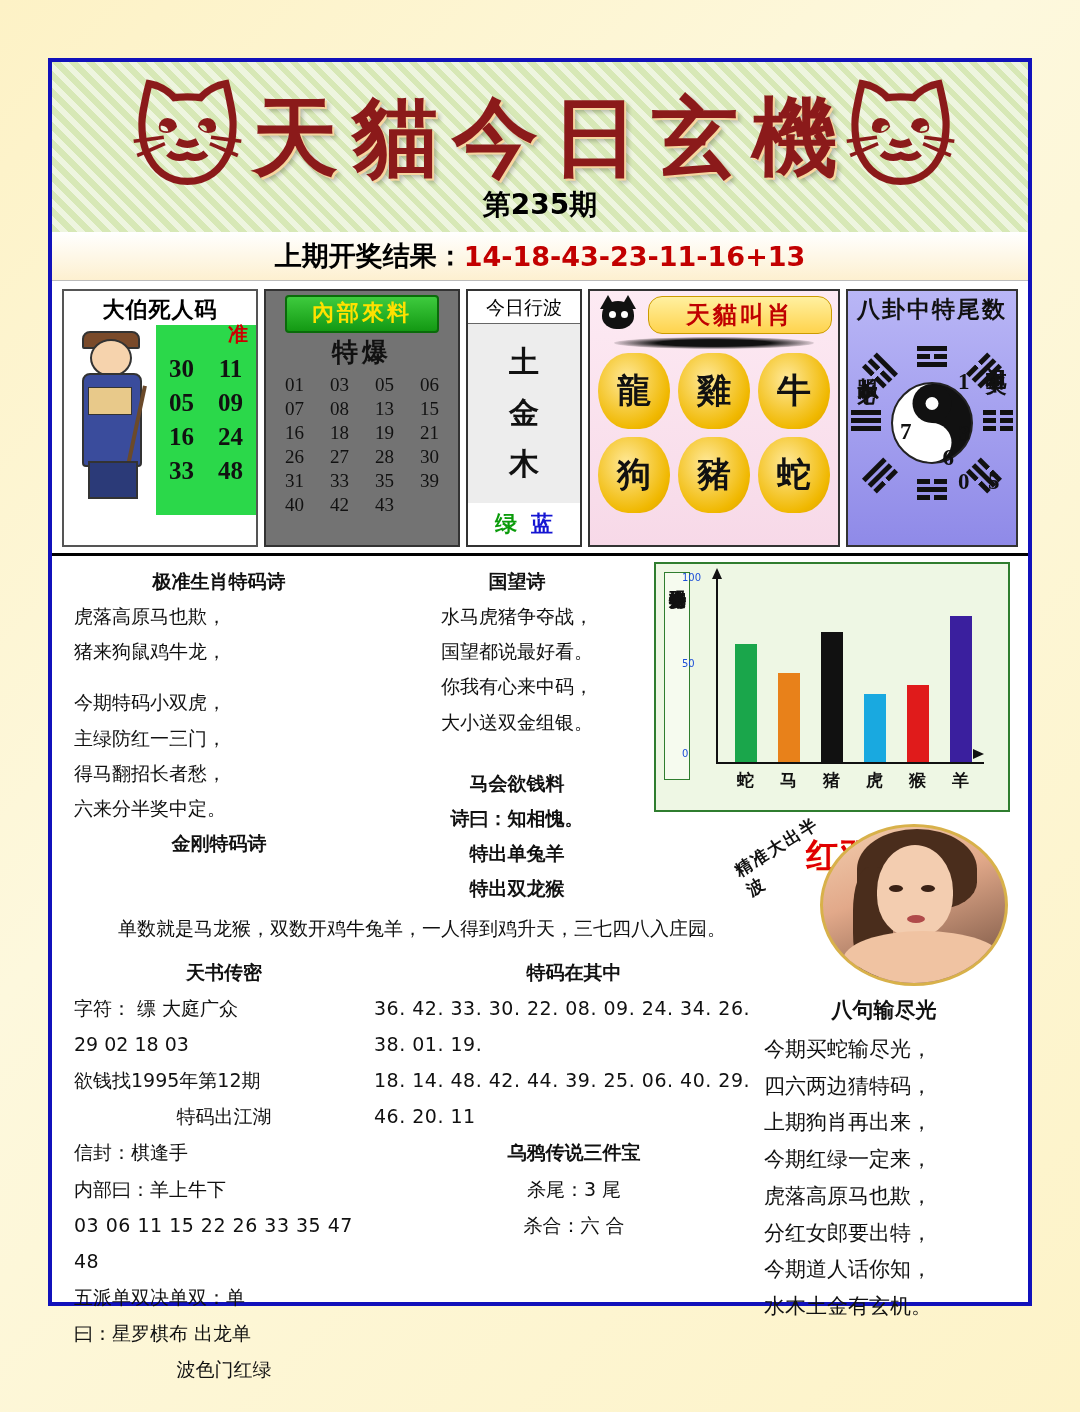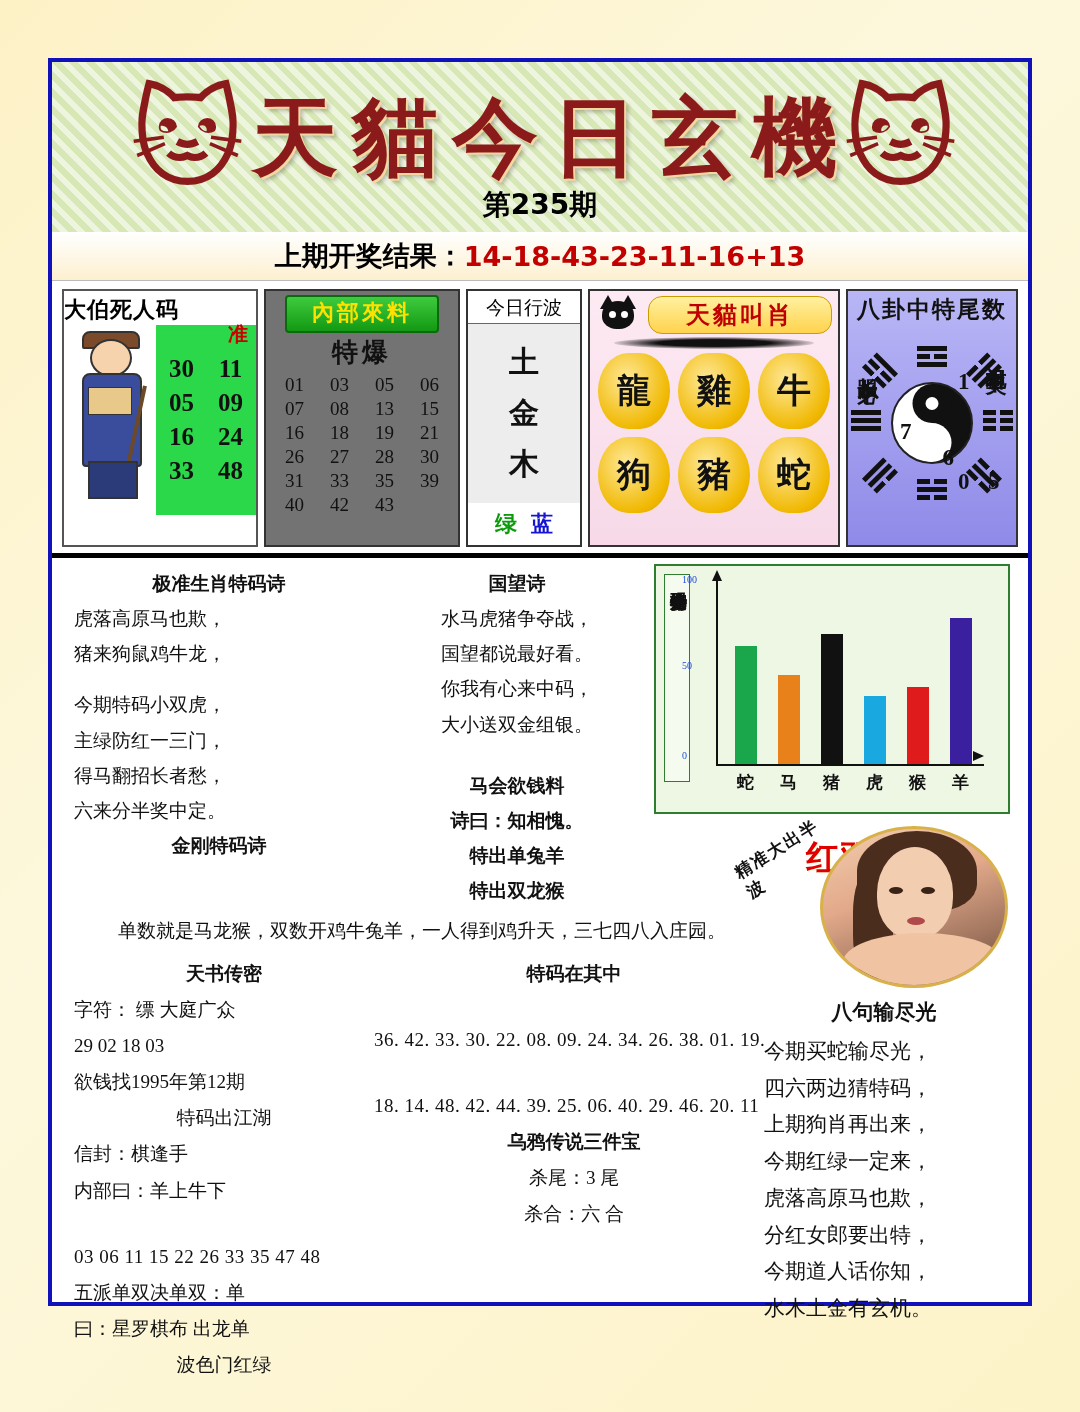"大伯死人码" .p-oldman .cap { text-align: none -> center }
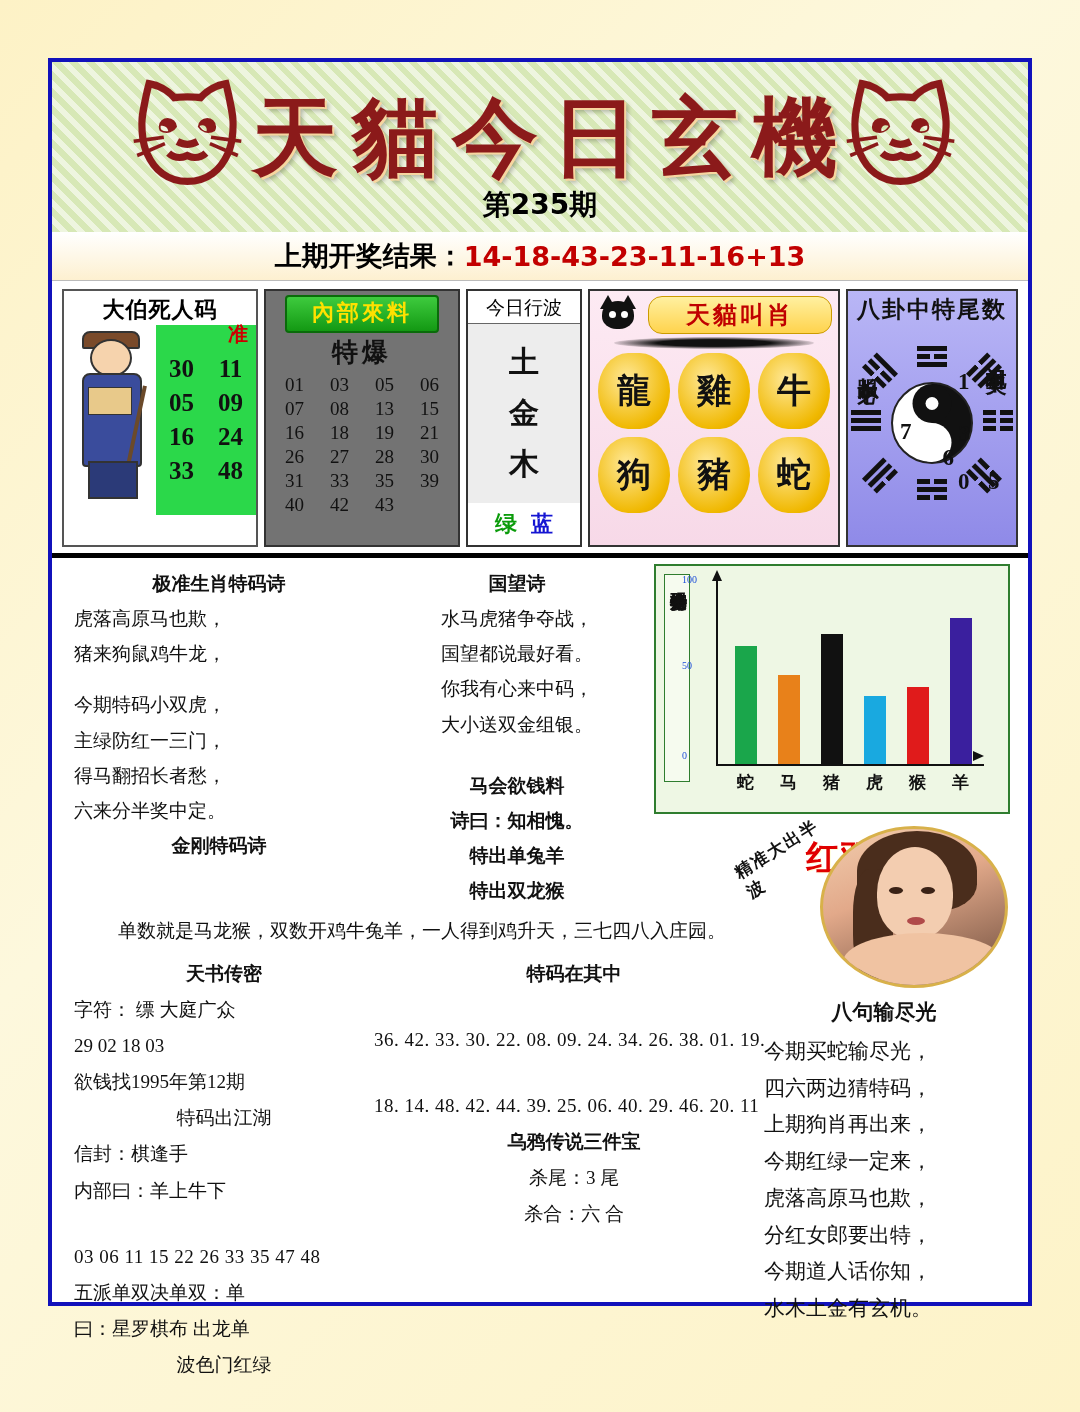"极准生肖特码诗" .content { border-top: 5px solid #000000 -> 3px solid #000000; font-family: Liberation Serif, serif -> none }
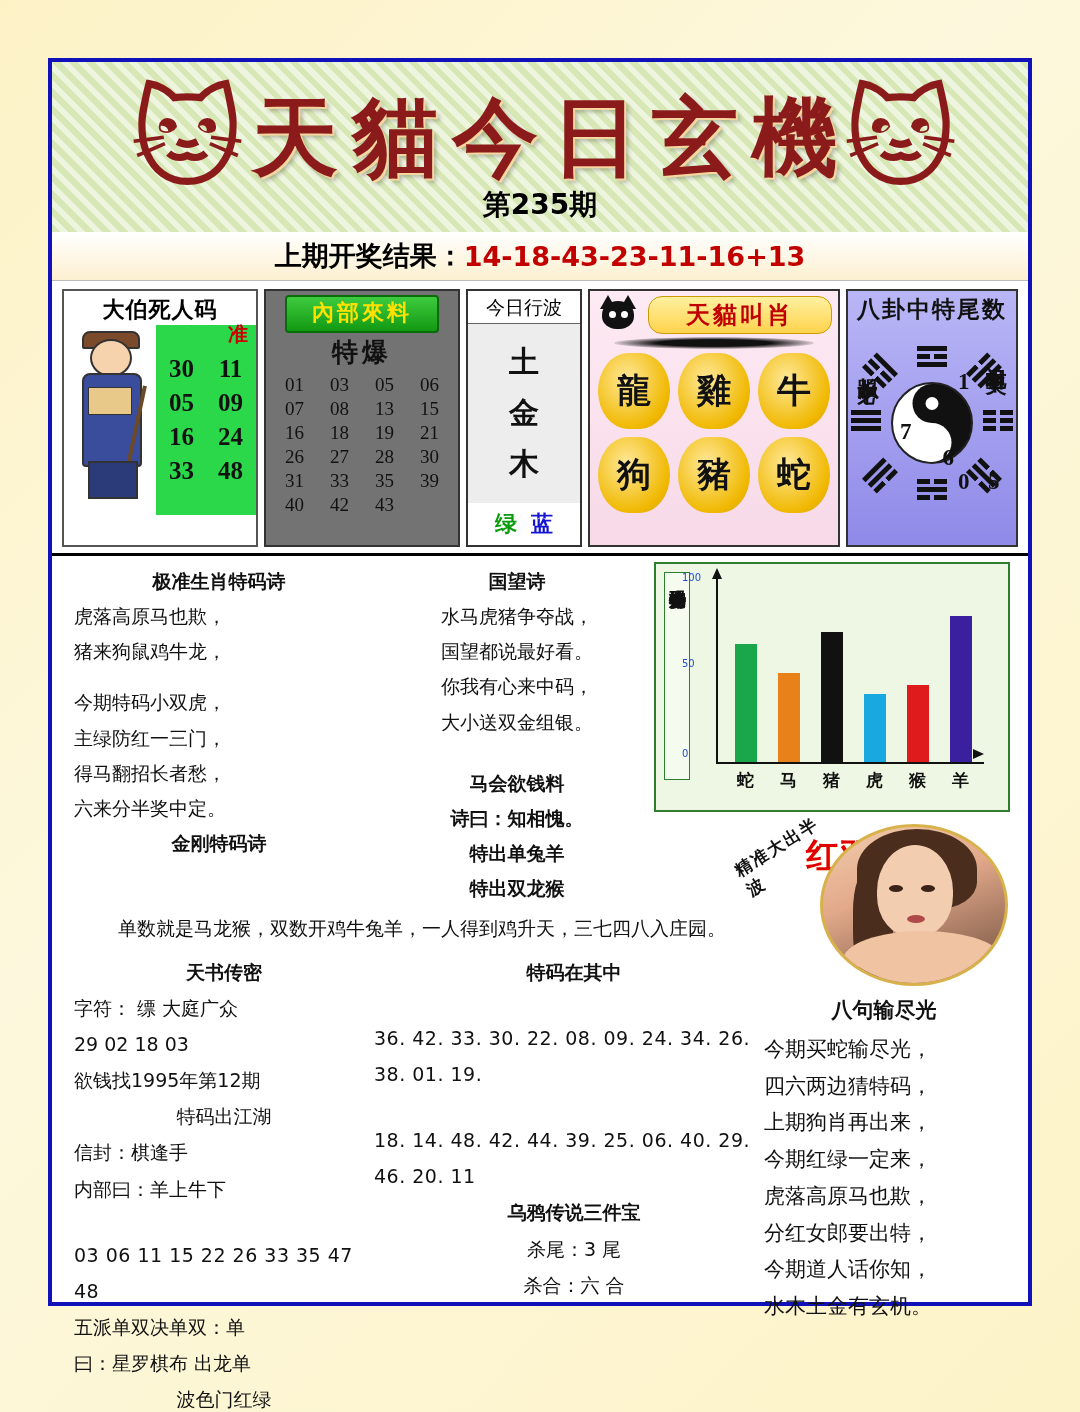"36. 42. 33. 30. 22." .nums-line { margin-top: 30px -> none }
